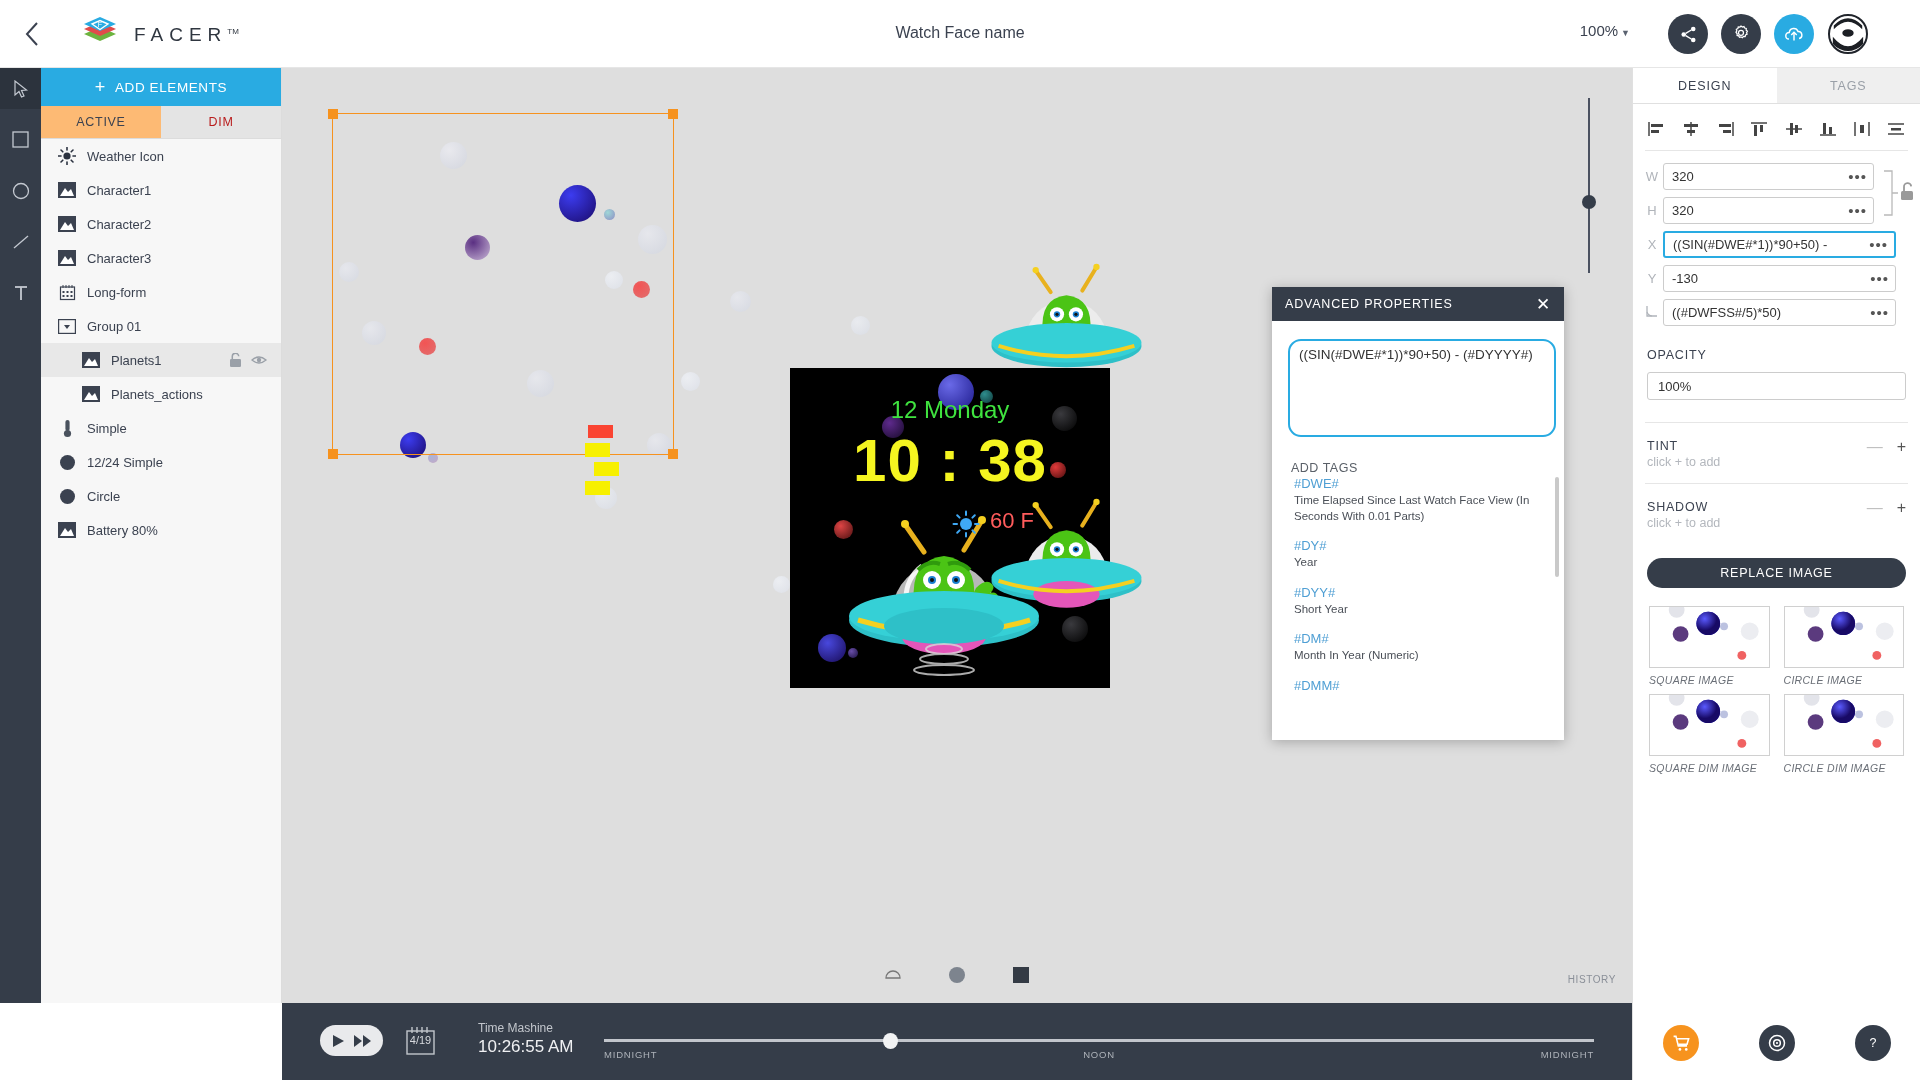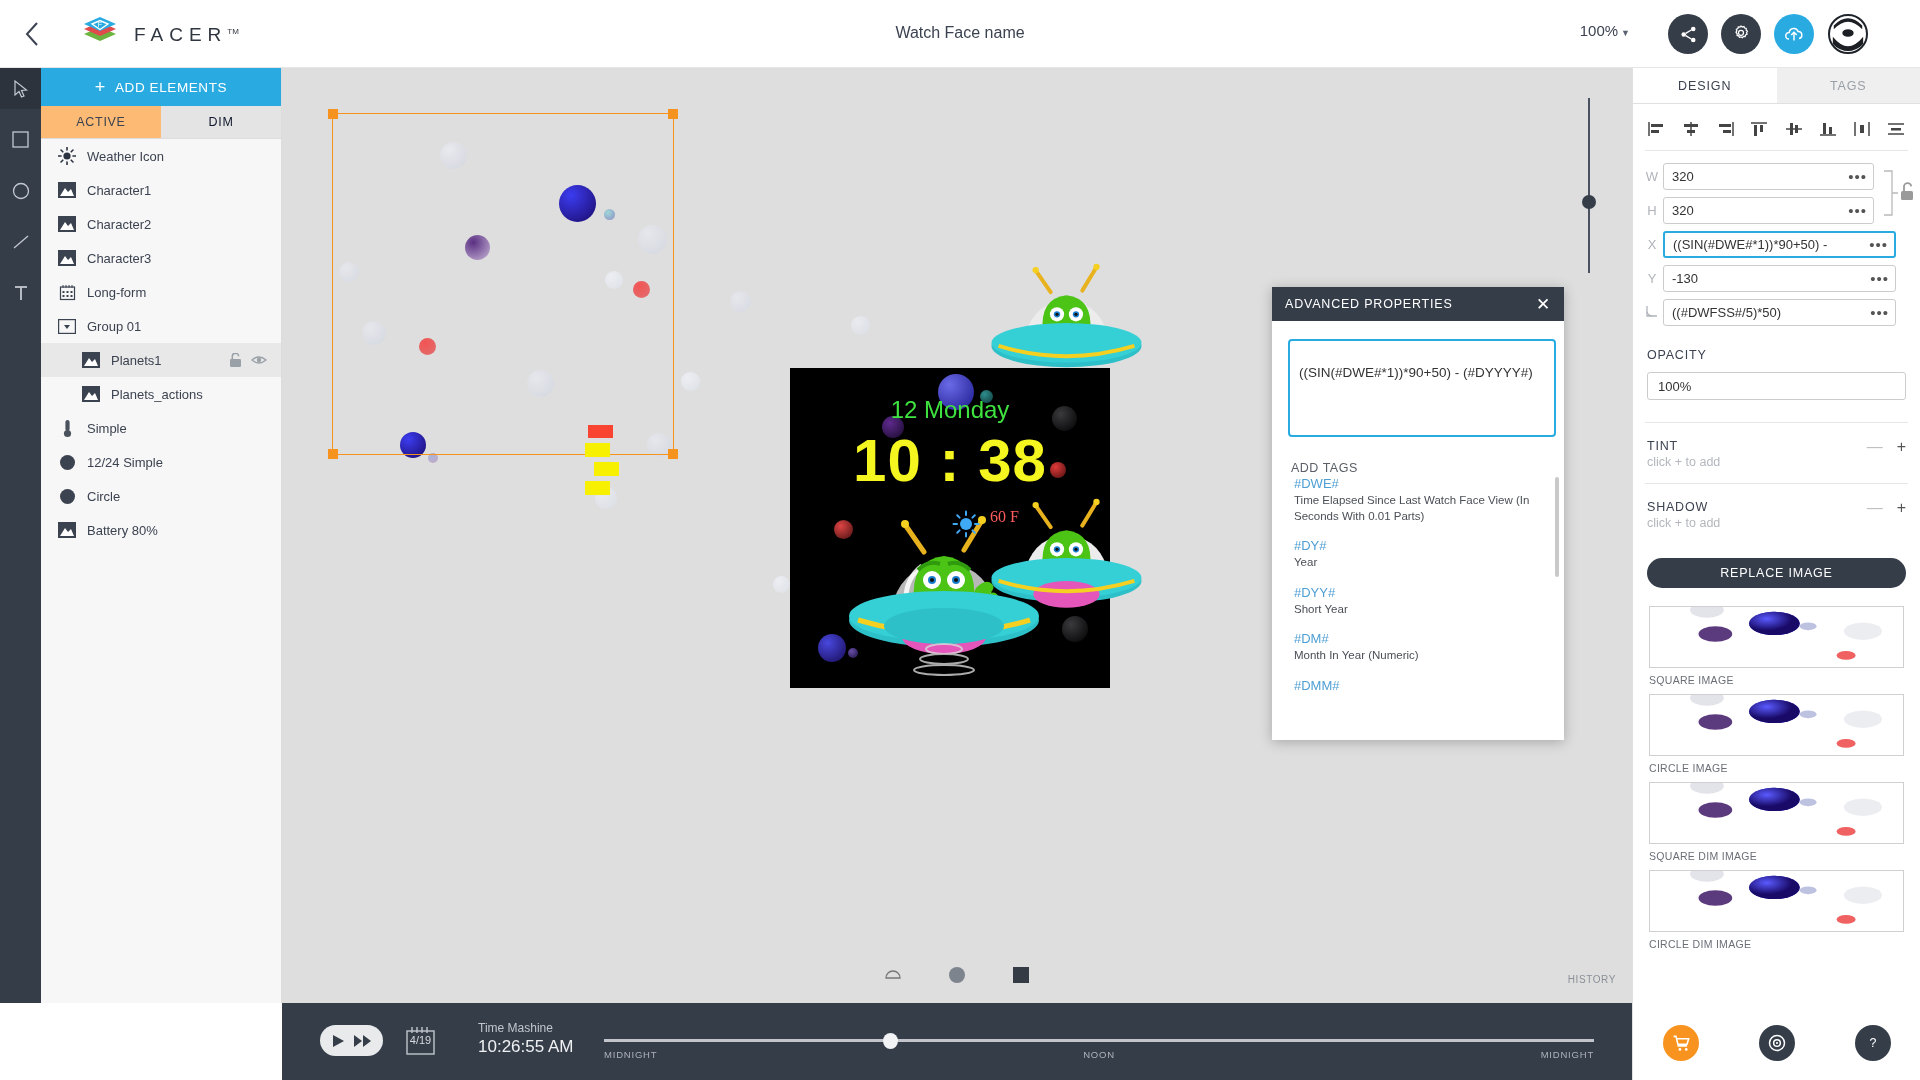"DIM" .lp-tab.inactive { color: #0f172a -> #b91c1c }
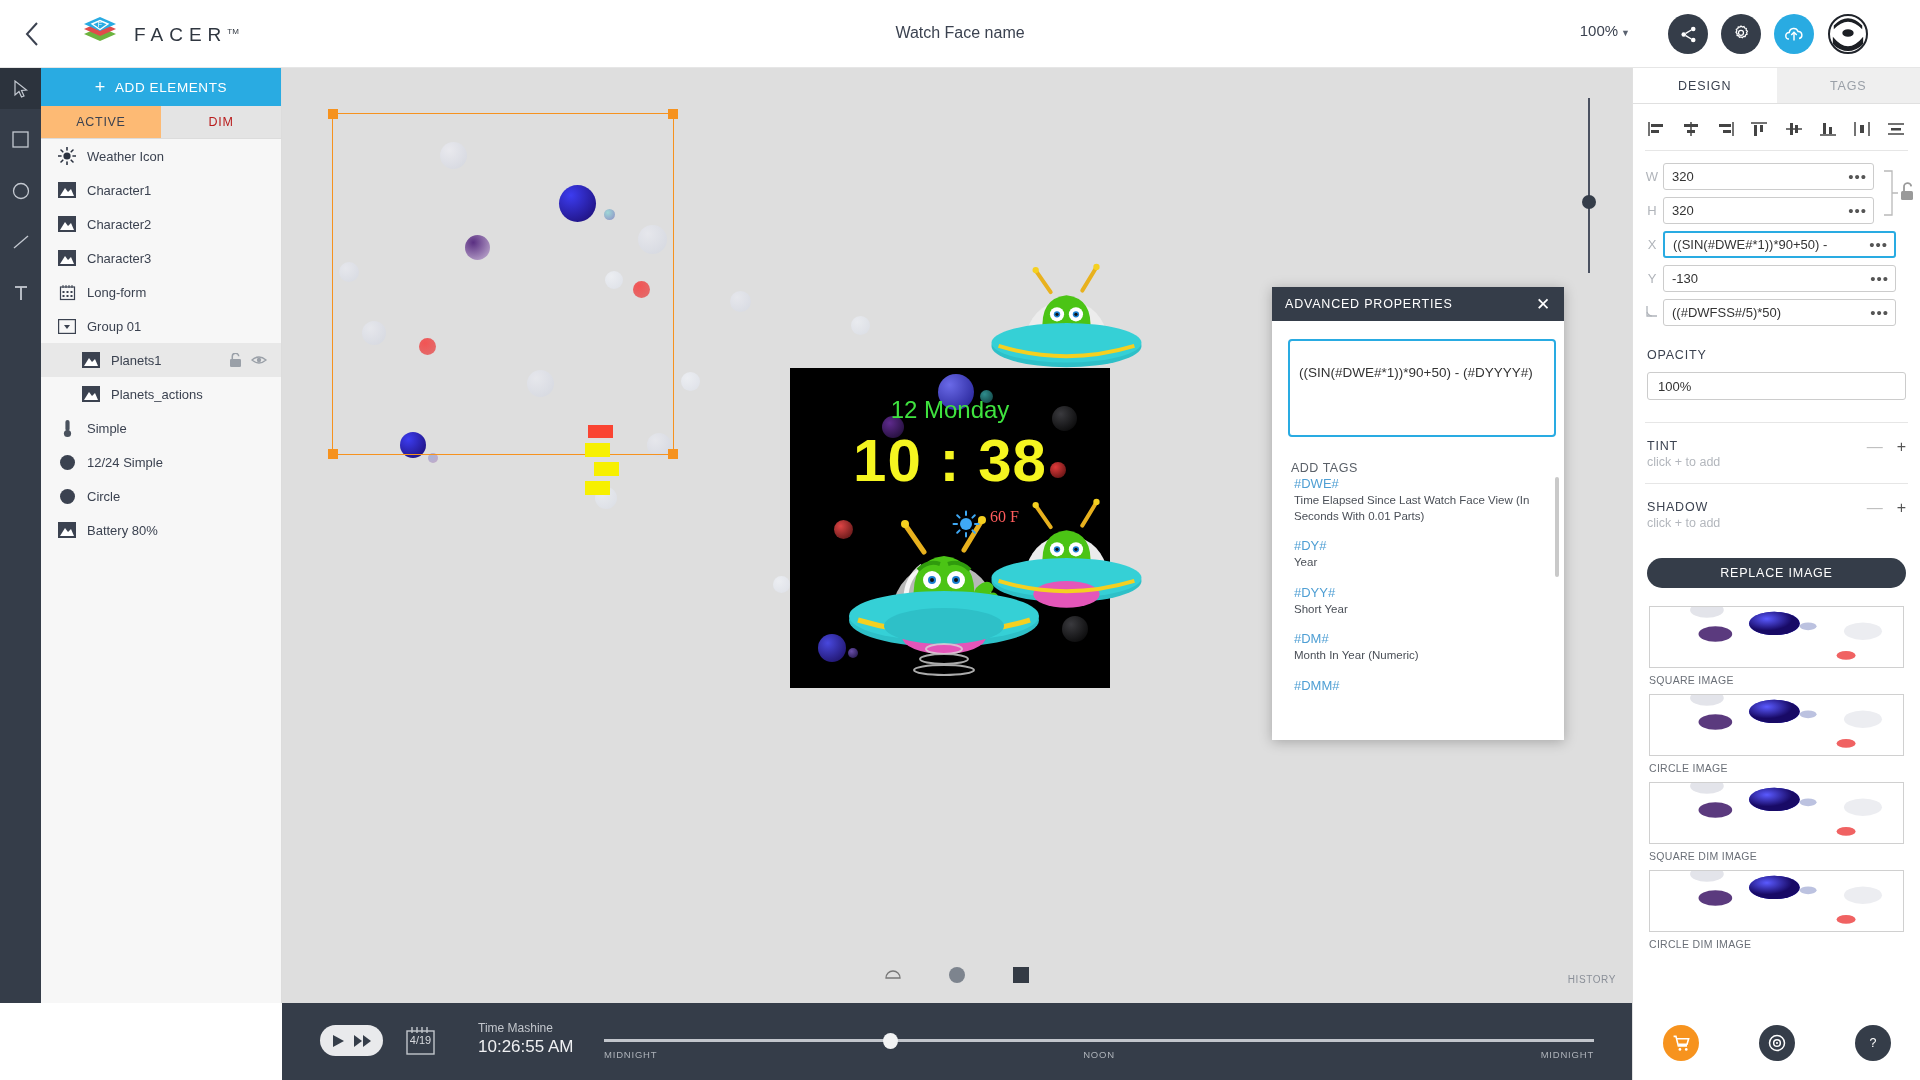"((SIN(#DWE#*1))*90+50) - (#DYYYY#)" .adv-textarea { border-radius: 4px -> 13px; padding: 23px 9px -> 5px 9px }
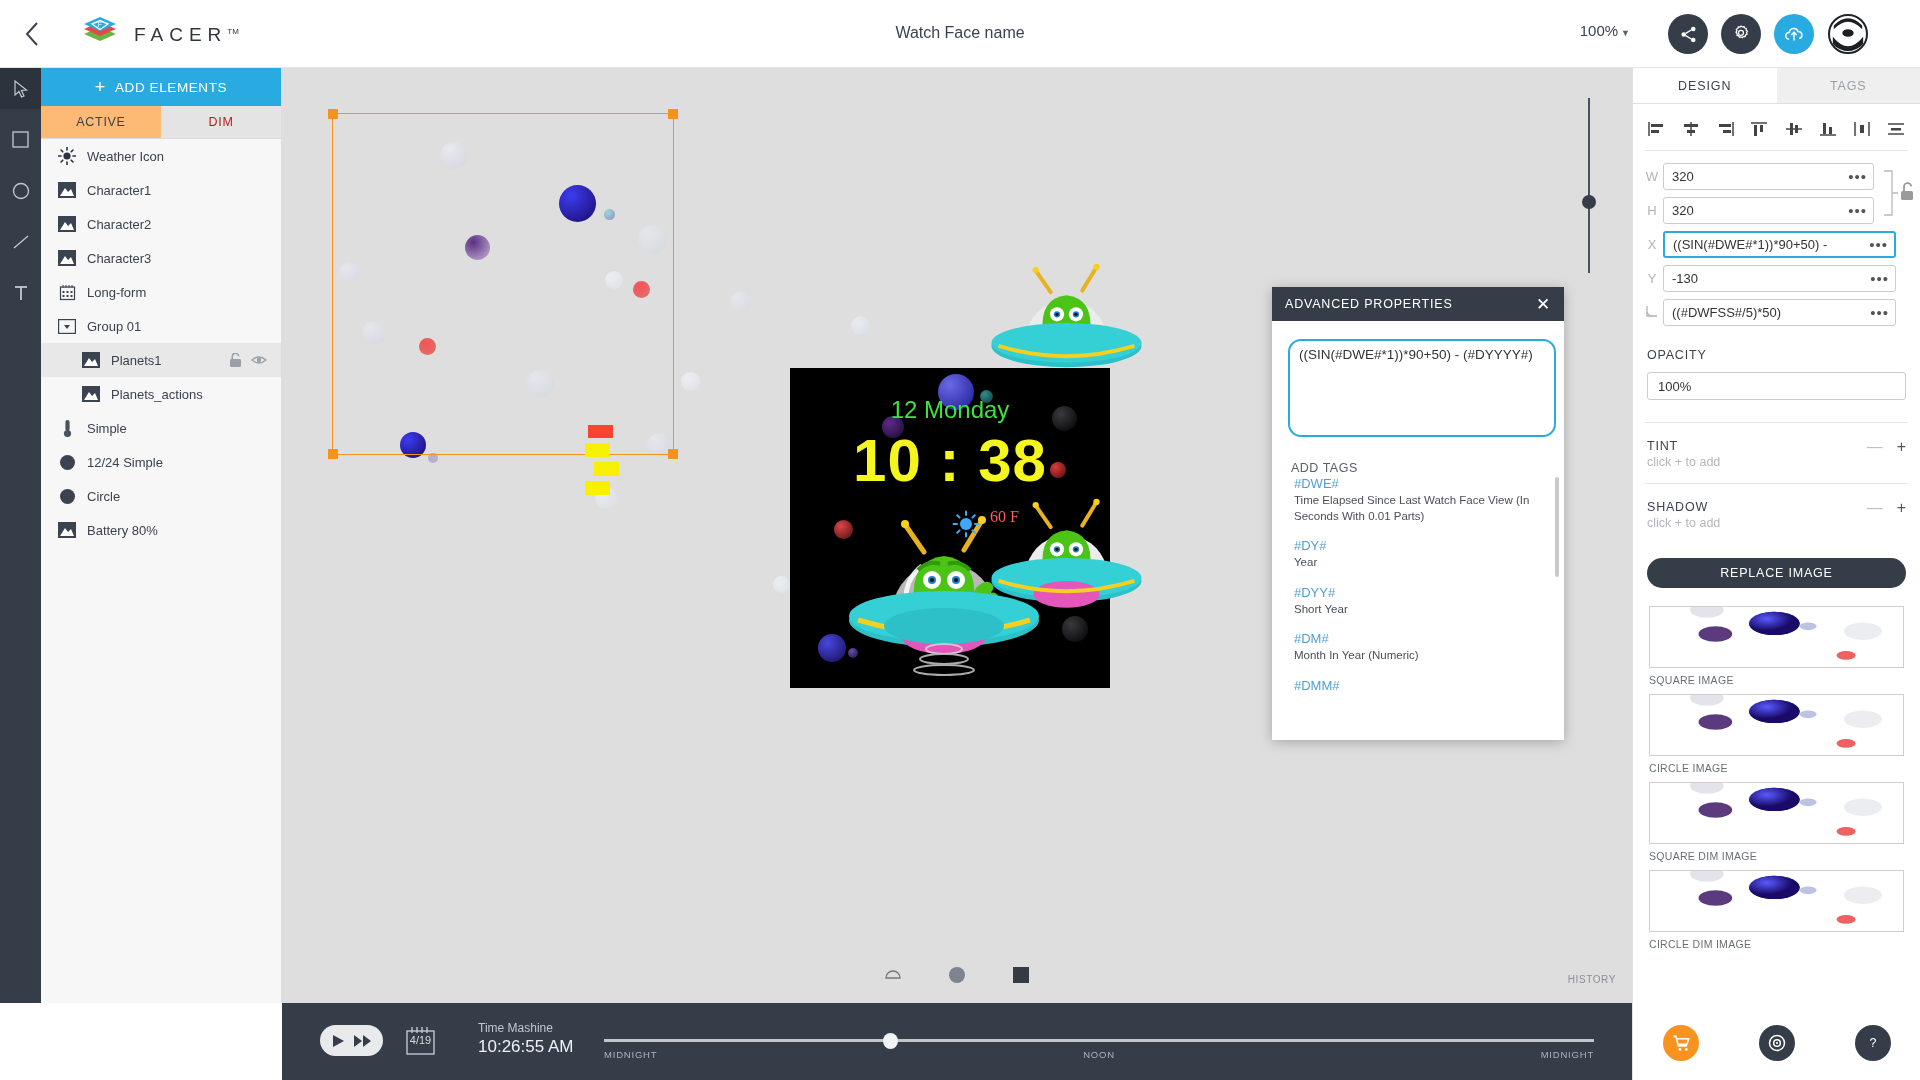"60 F" .wf-temp { font-family: Liberation Serif, serif -> none; font-size: 16px -> 22px }
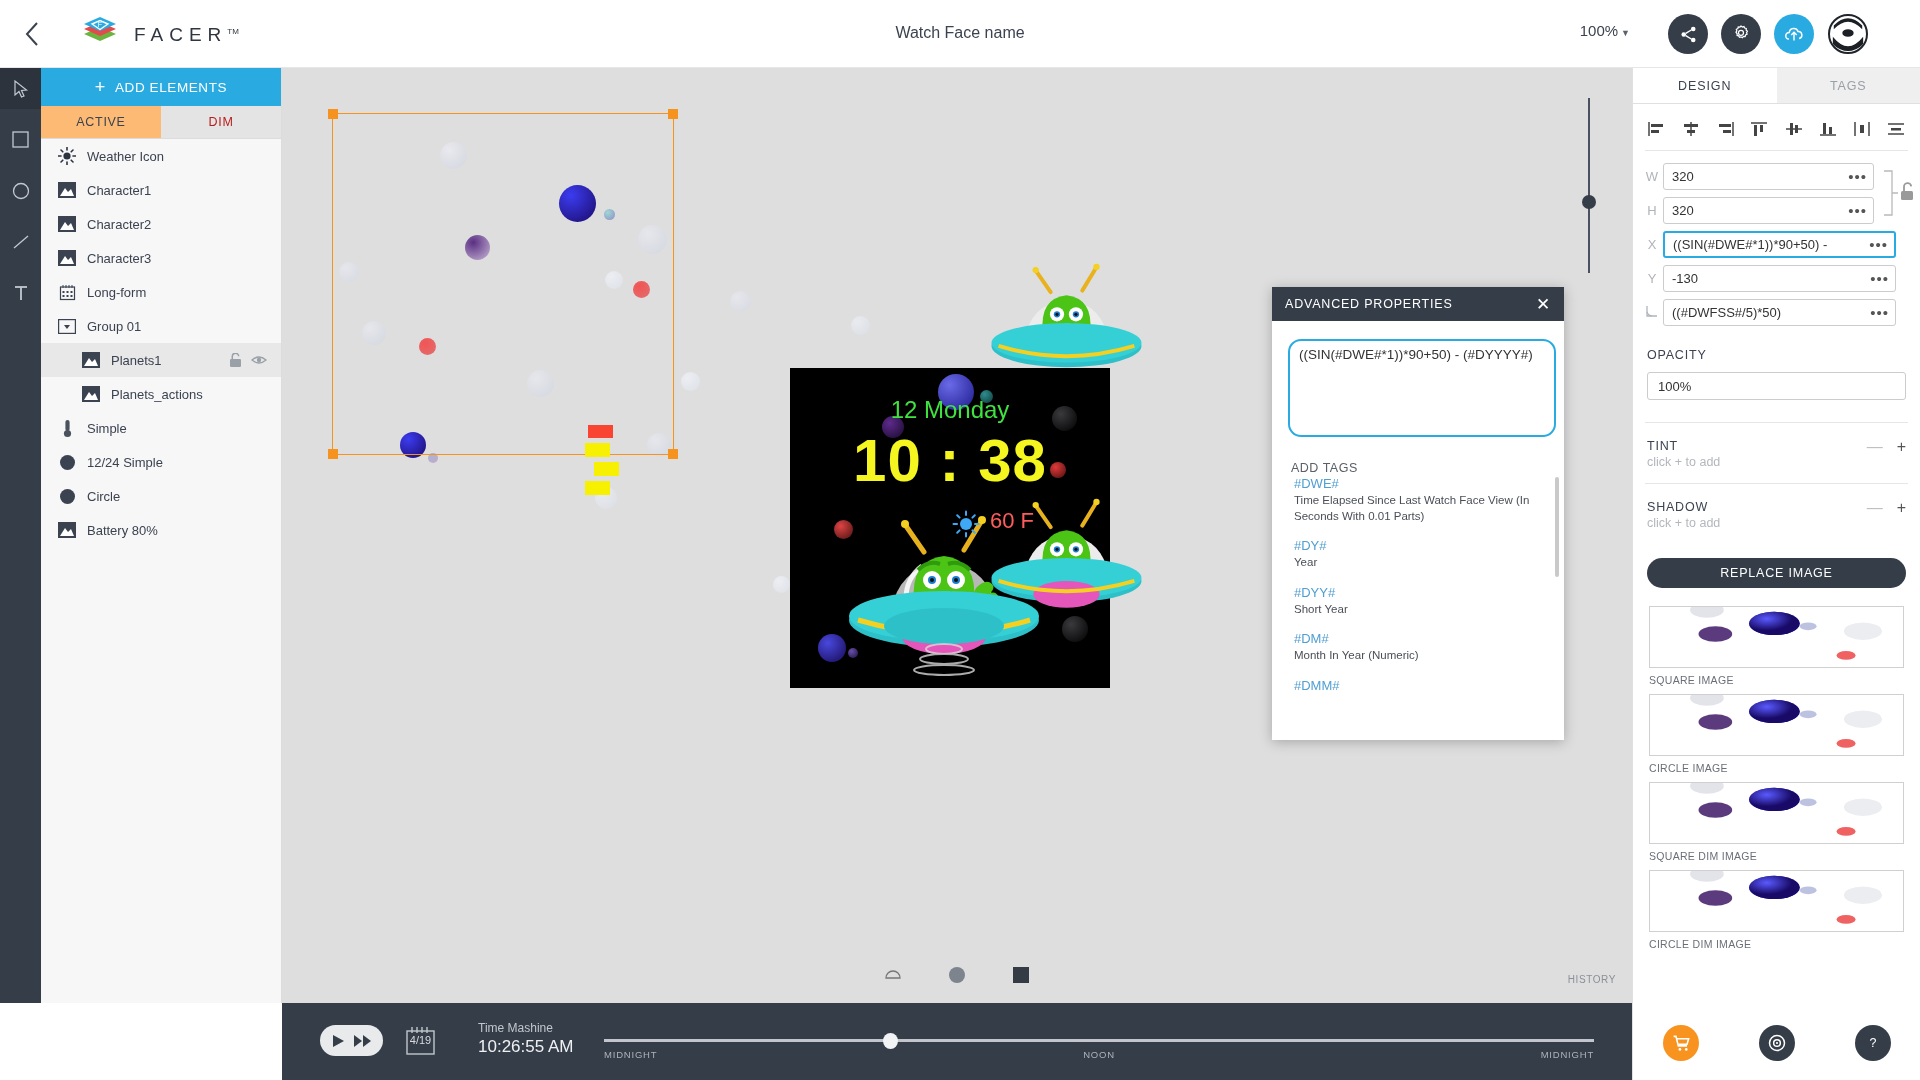"SQUARE IMAGE" .thumb-grid { font-style: none -> italic; grid-template-columns: 1fr -> 1fr 1fr }
